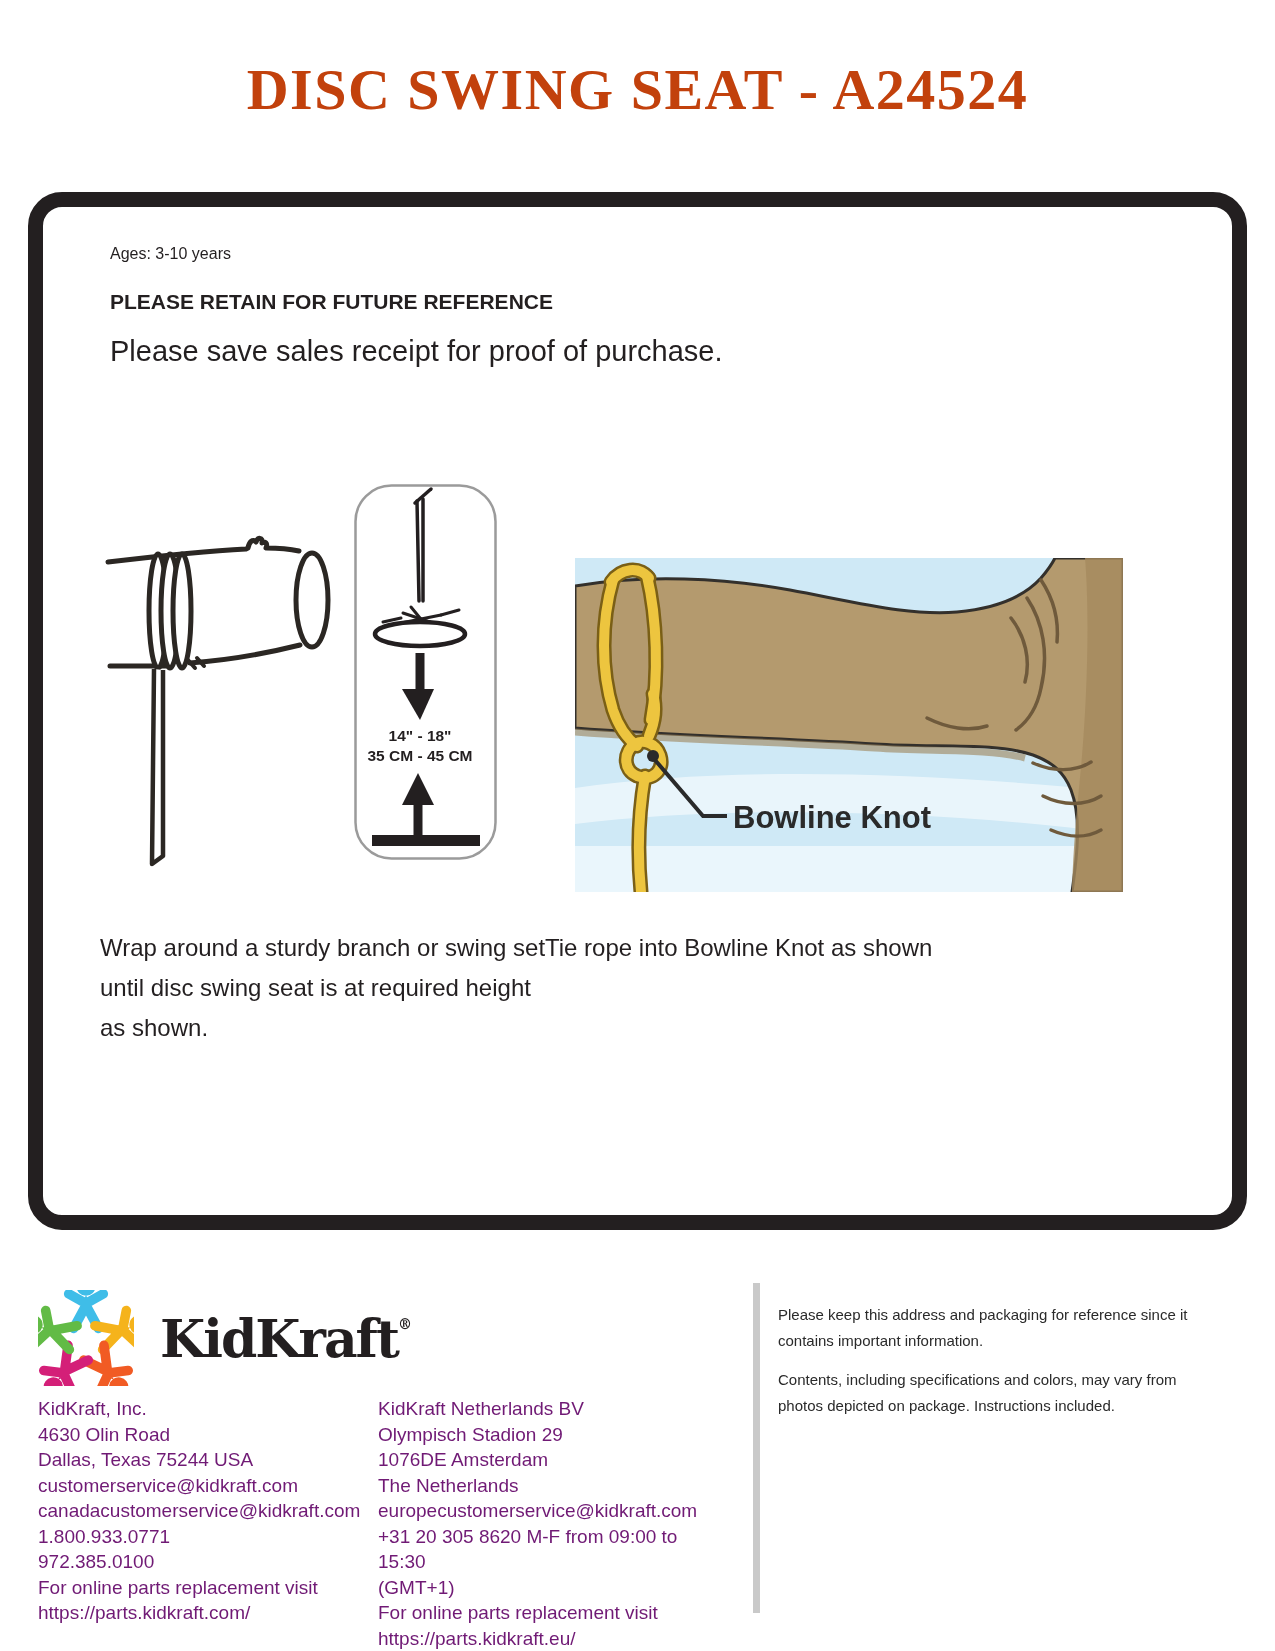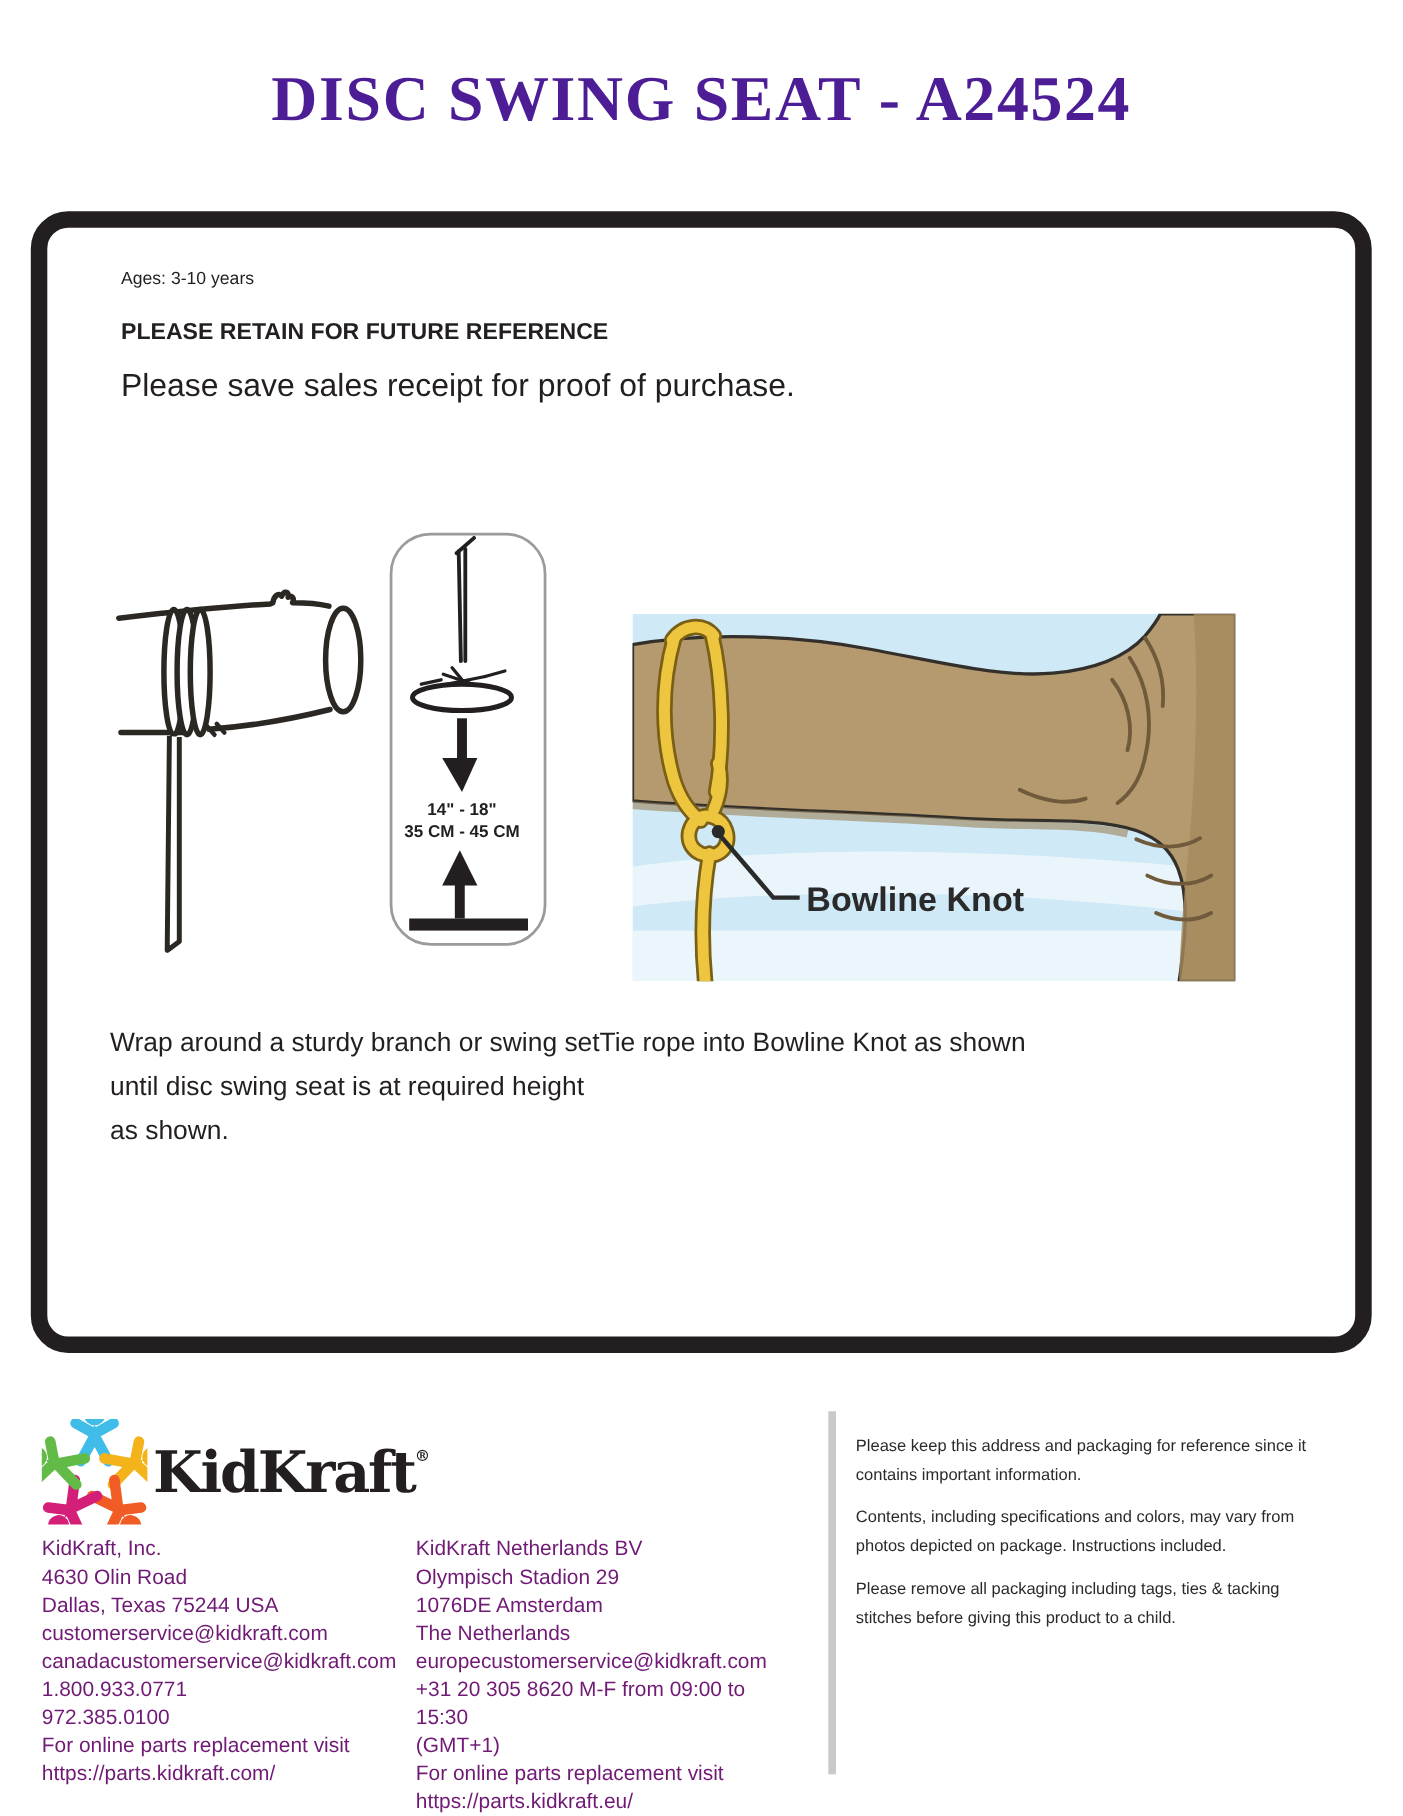"DISC SWING SEAT - A24524" .title { color: #4c1d95 -> #c2410c }
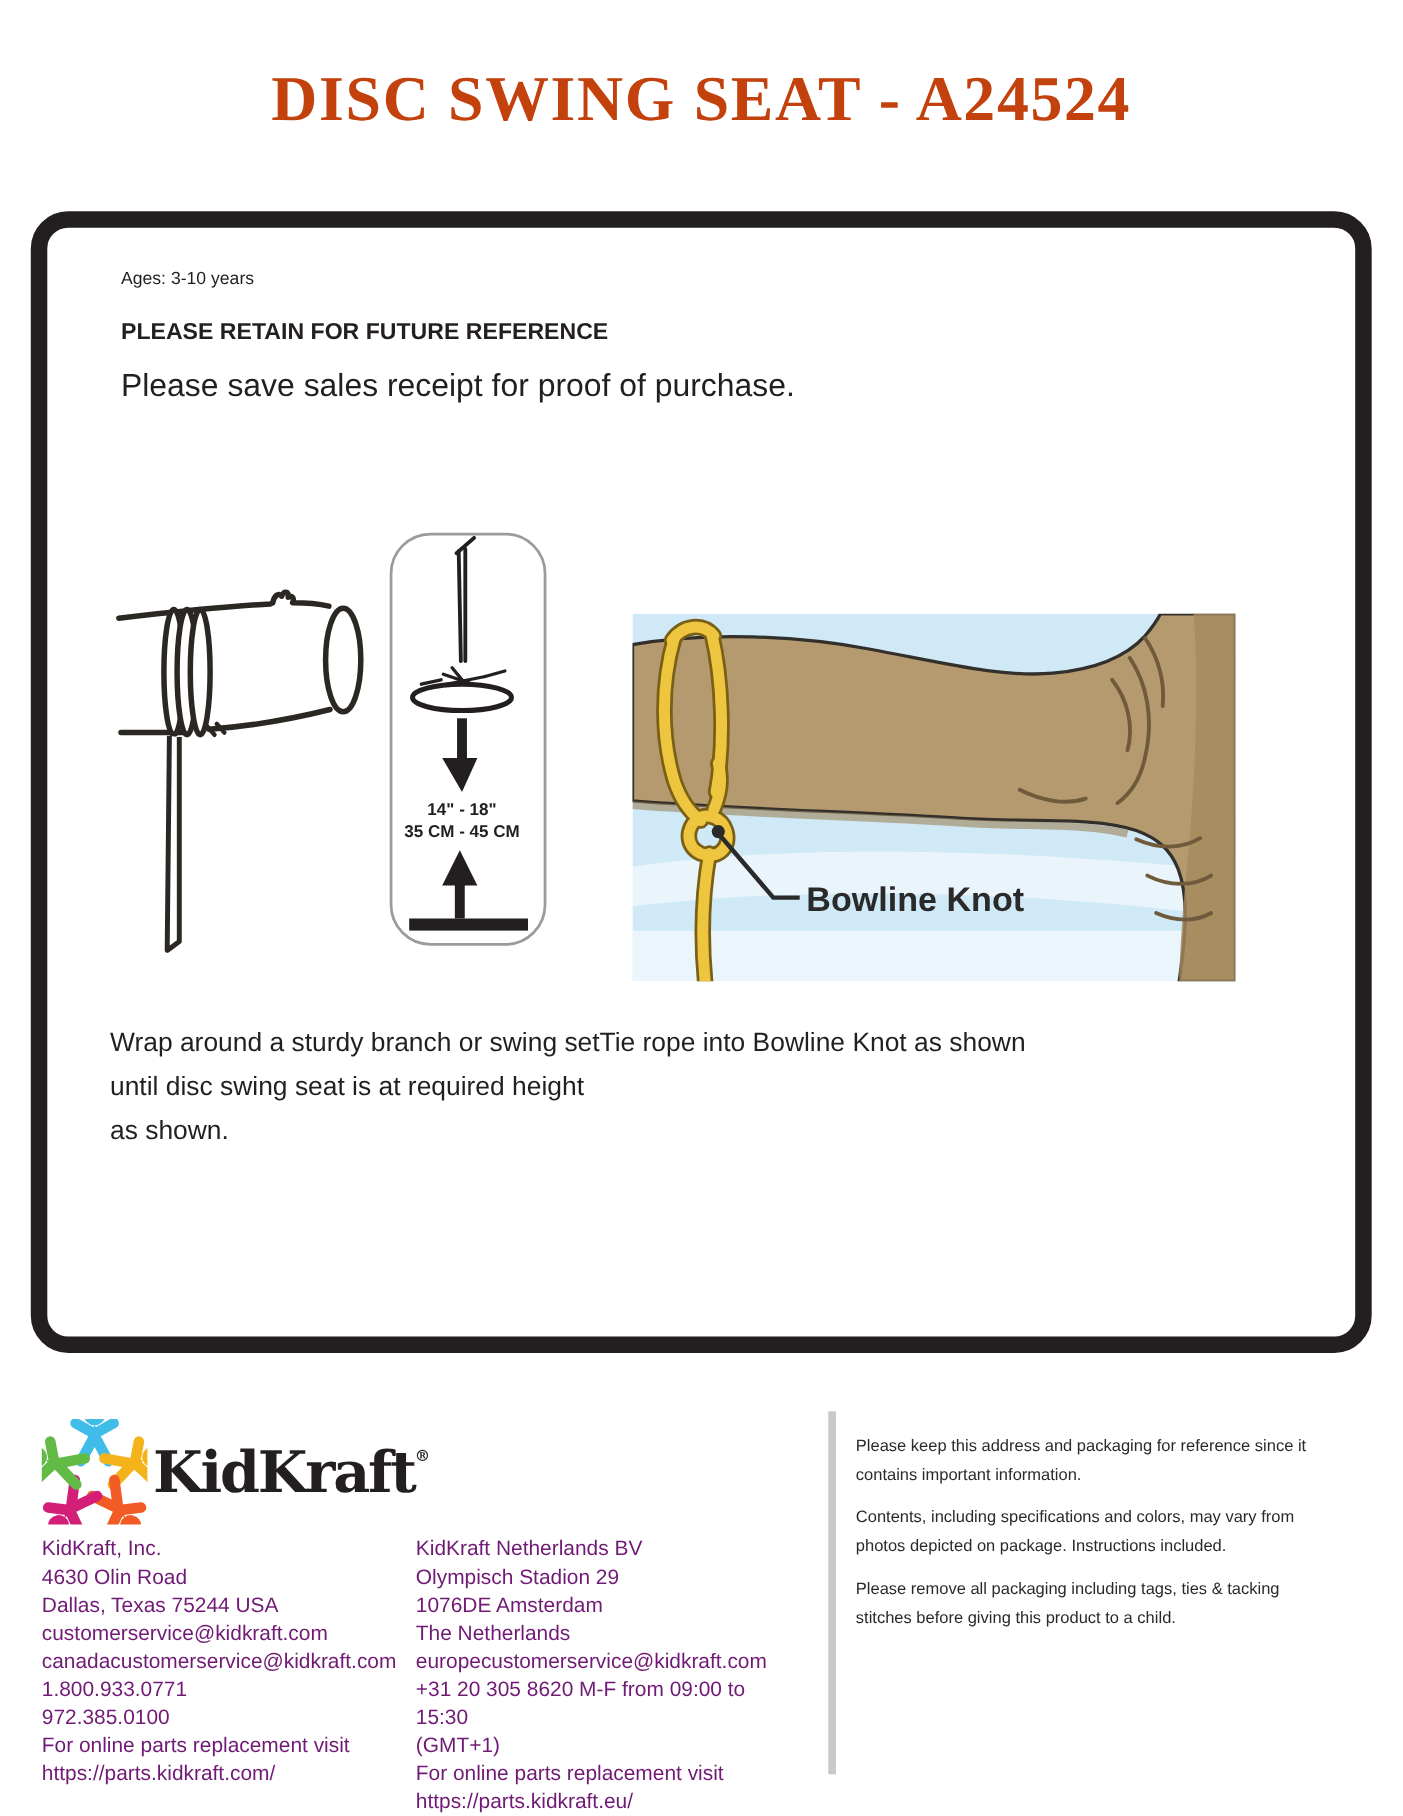"KidKraft®" .logo-row { gap: 5px -> 26px }
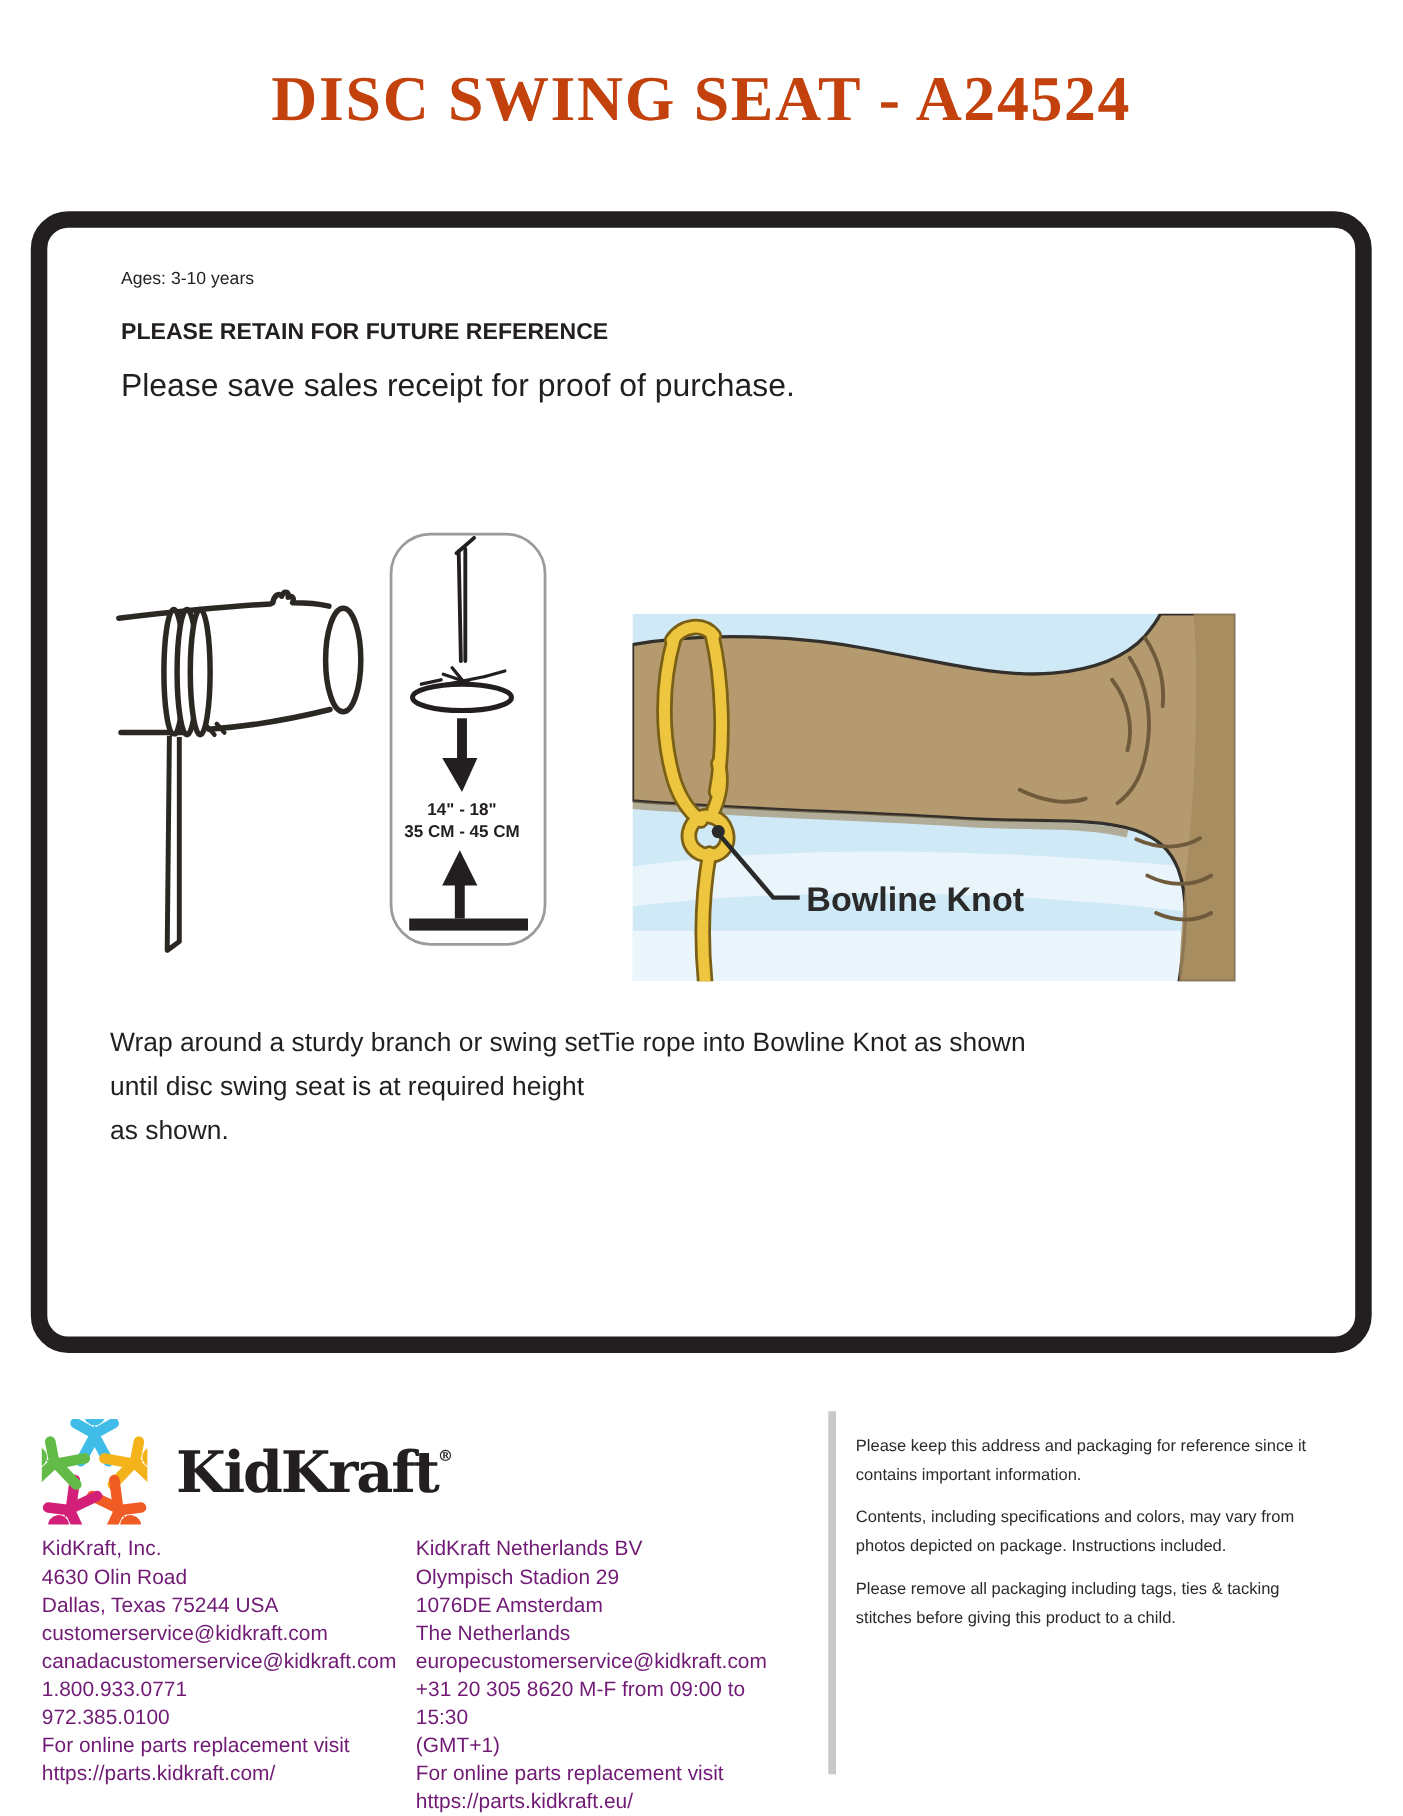"Please remove all packaging including" p { html: <p>Please remove all packaging including tags, ties &amp; tacking stitches before giving this product to a child.</p> -> none }
